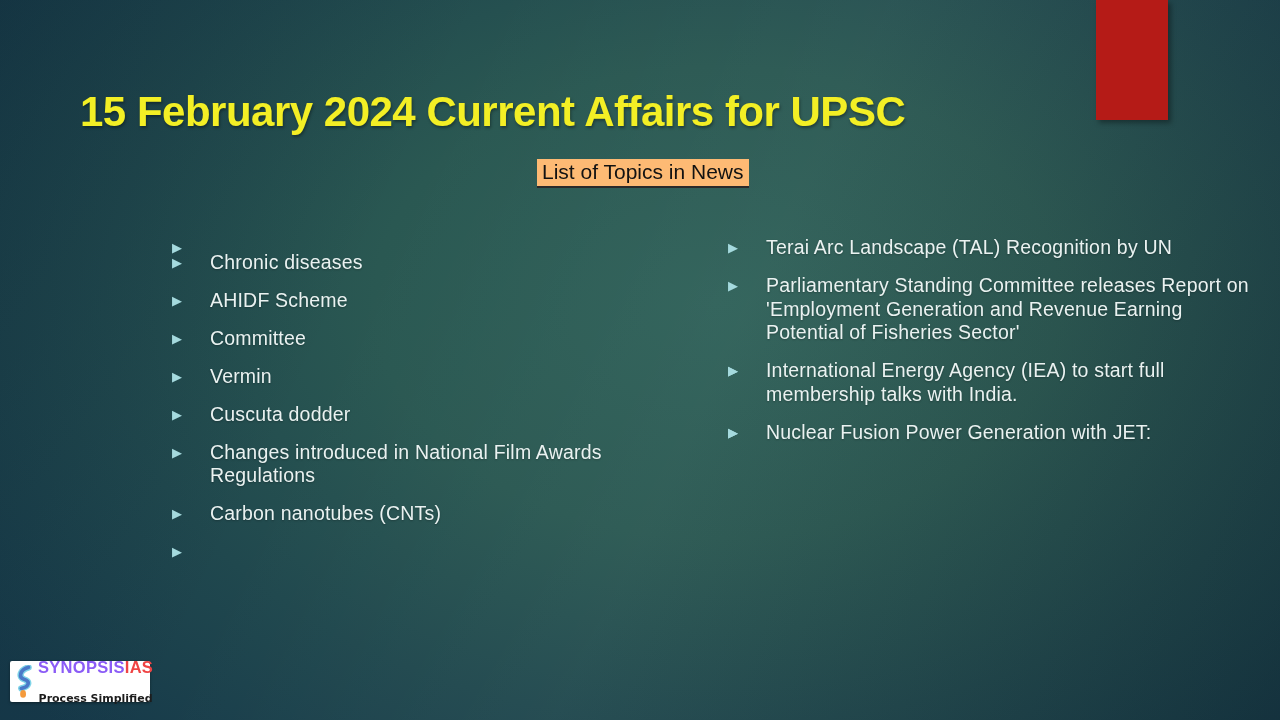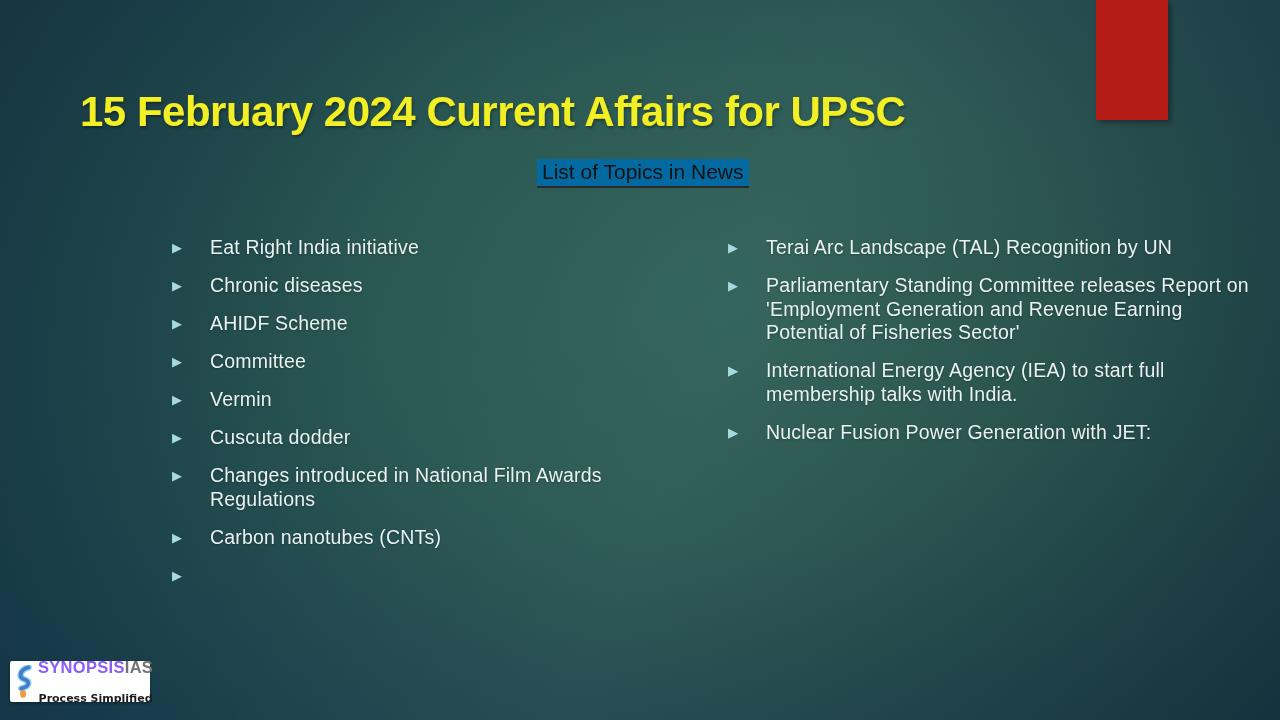"List of Topics in News" div.topics-label { background: #0369a1 -> #fdba74 }
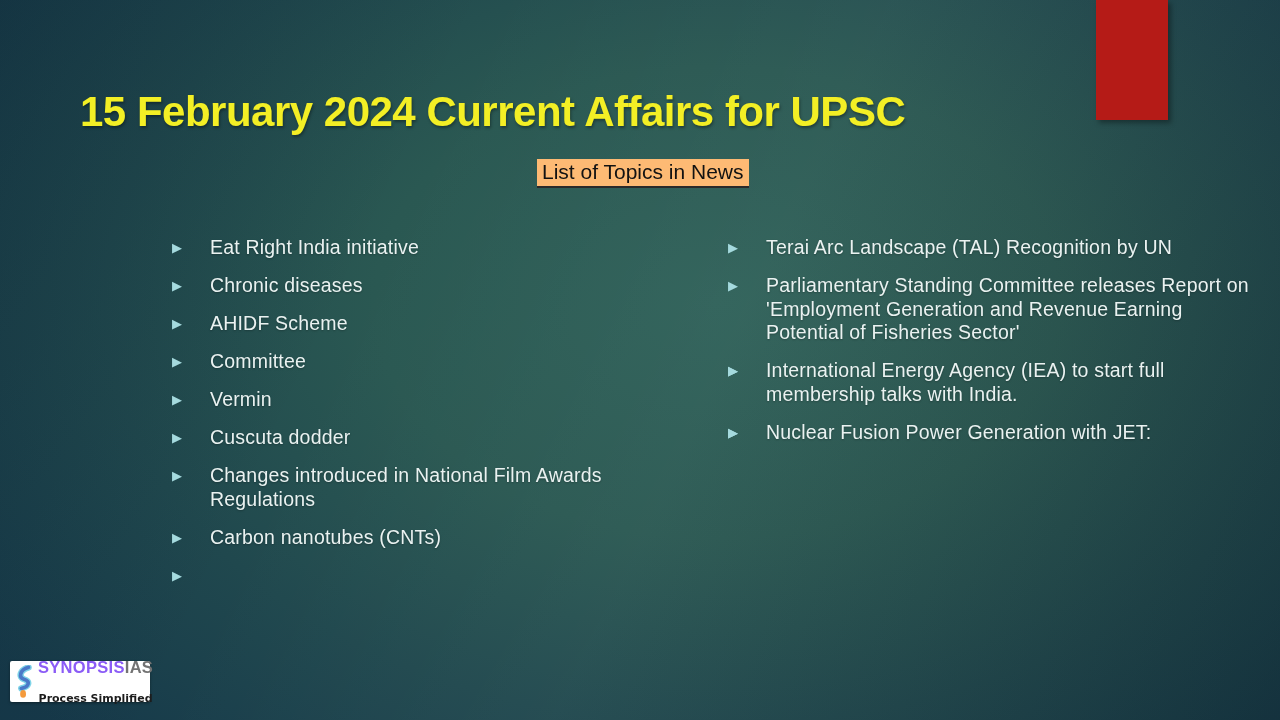"Eat Right India initiative" span { html: <span>Eat Right India initiative</span> -> none }
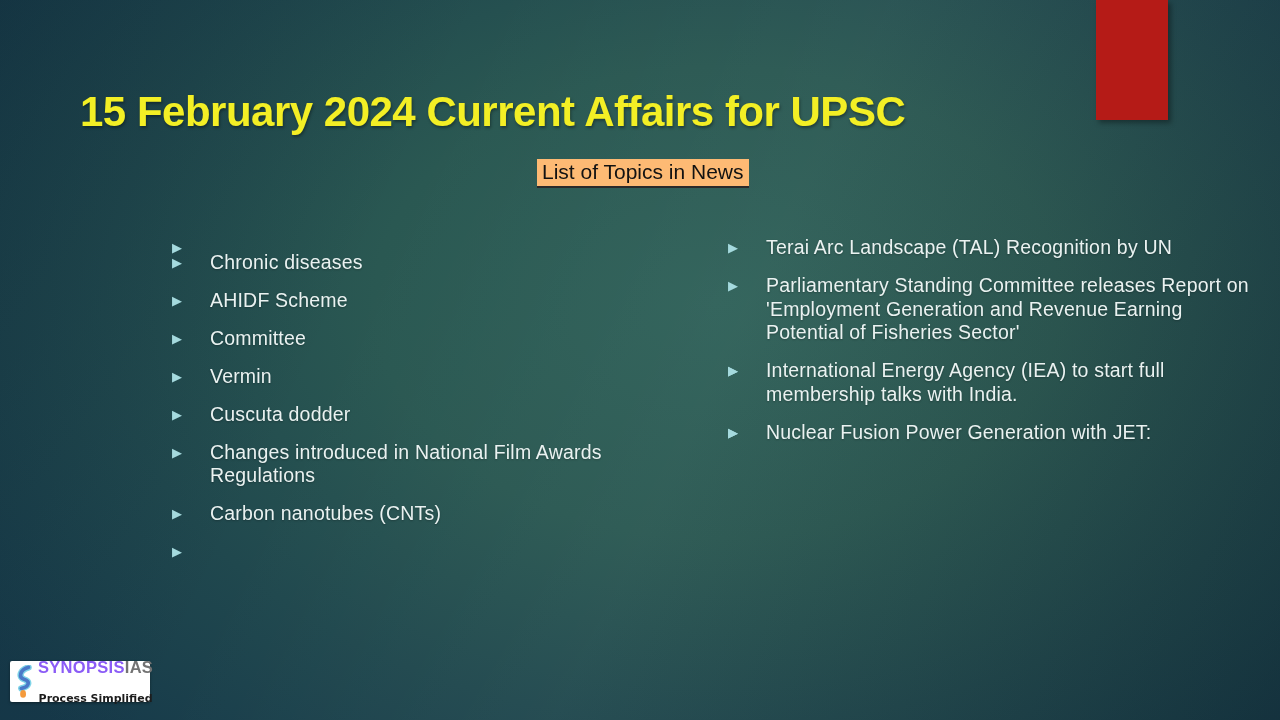"IAS" span { color: #737373 -> #ef4444 }
